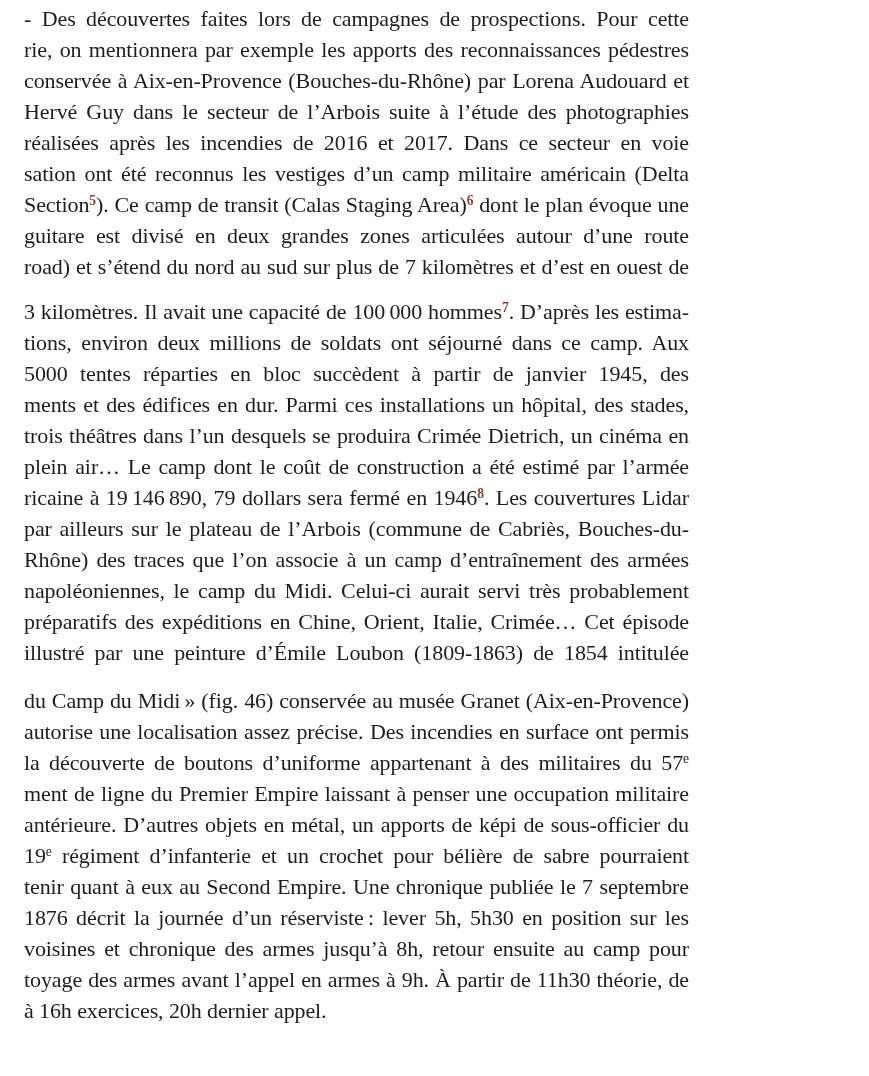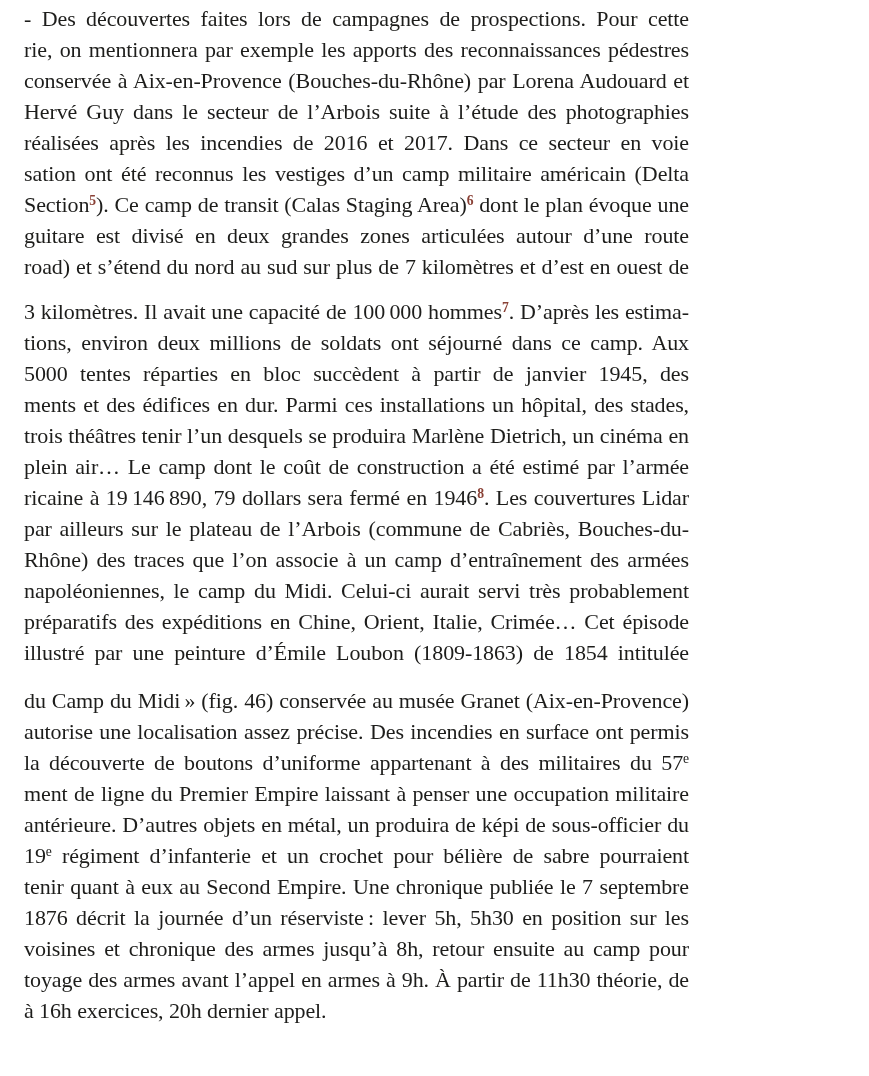"trois théâtres tenir l’un desquels" div.line { text: tenir l’un desquels se produira Marlène -> dans l’un desquels se produira Crimée }
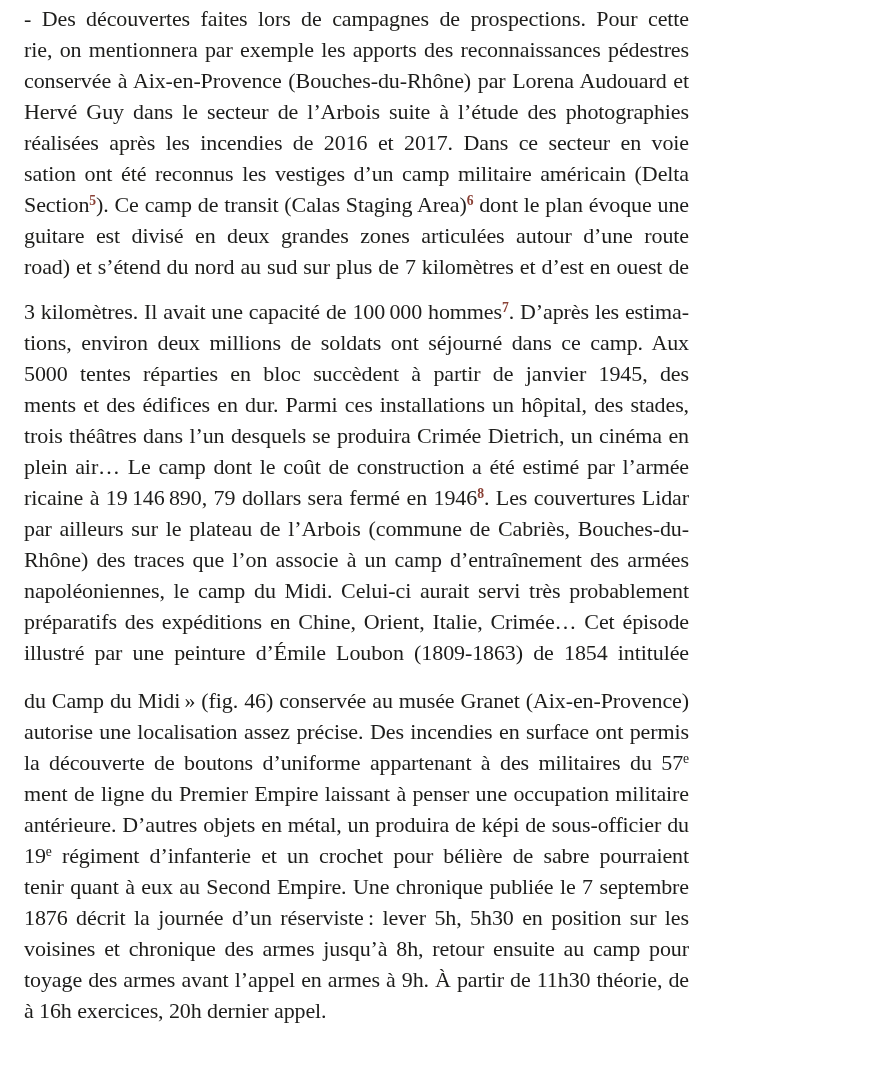"antérieure. D’autres objets en métal," div.line { text: produira -> apports }
